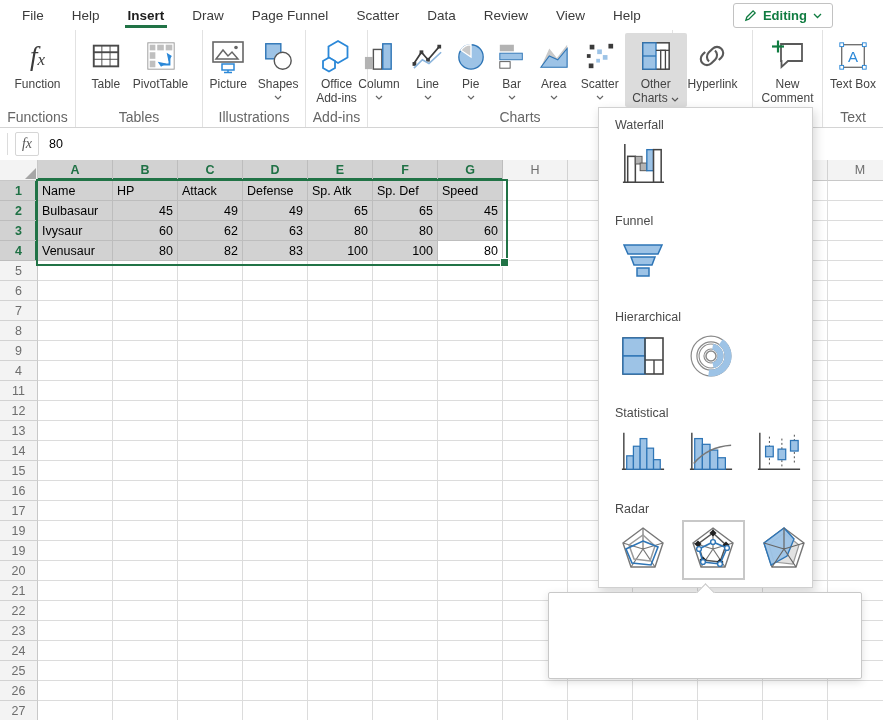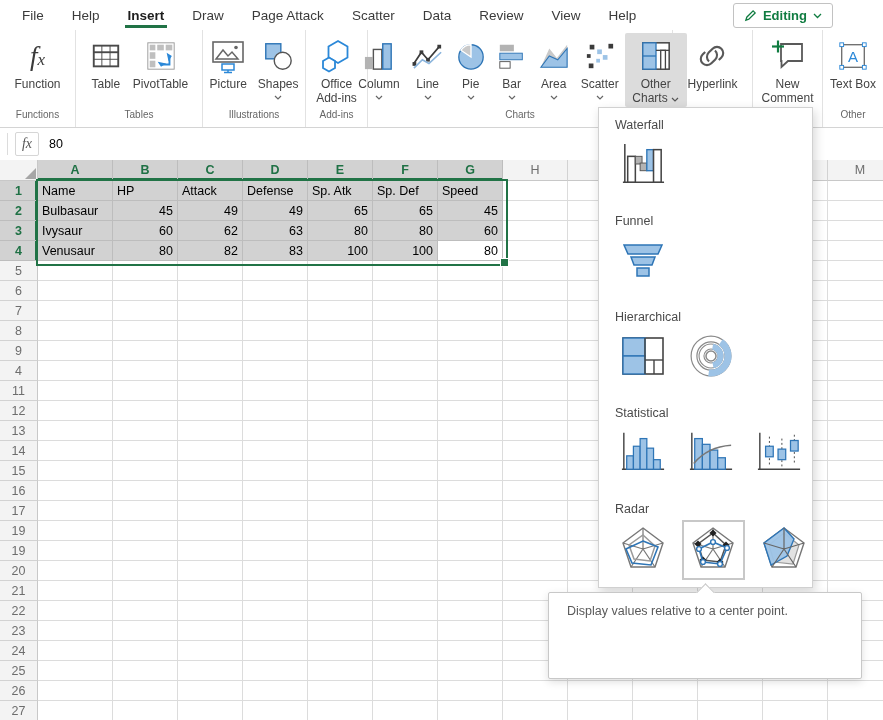"Page Attack" div.mtab { text: Attack -> Funnel }
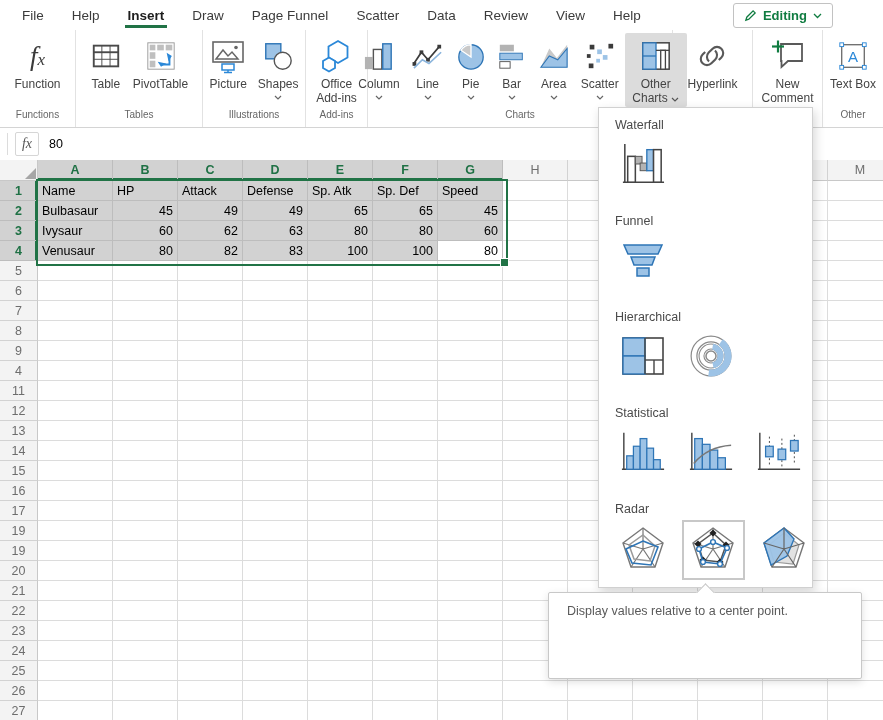"Functions" .rglabel { font-size: 10px -> 14px }
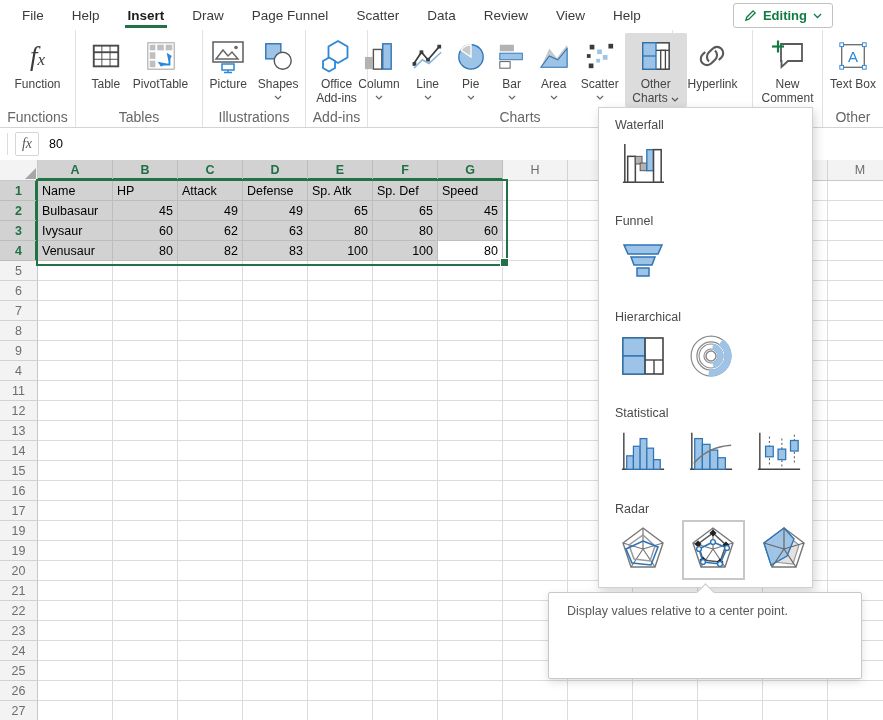"Other" div.rglabel { text: Other -> Text }
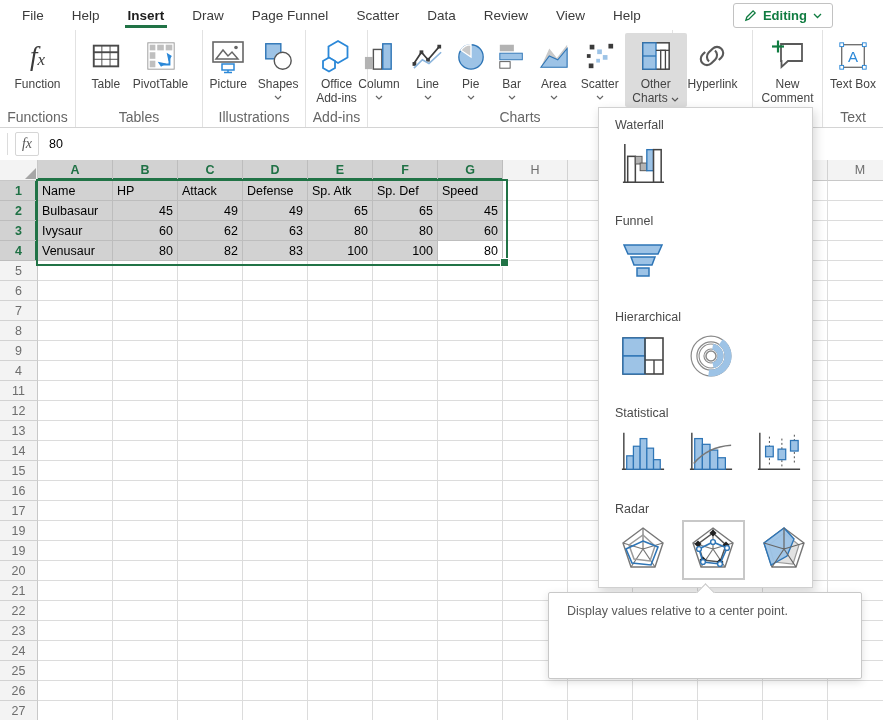"Display values relative to a" div.tt-line { html: <div>Display values relative to a center point.</div> -> none }
